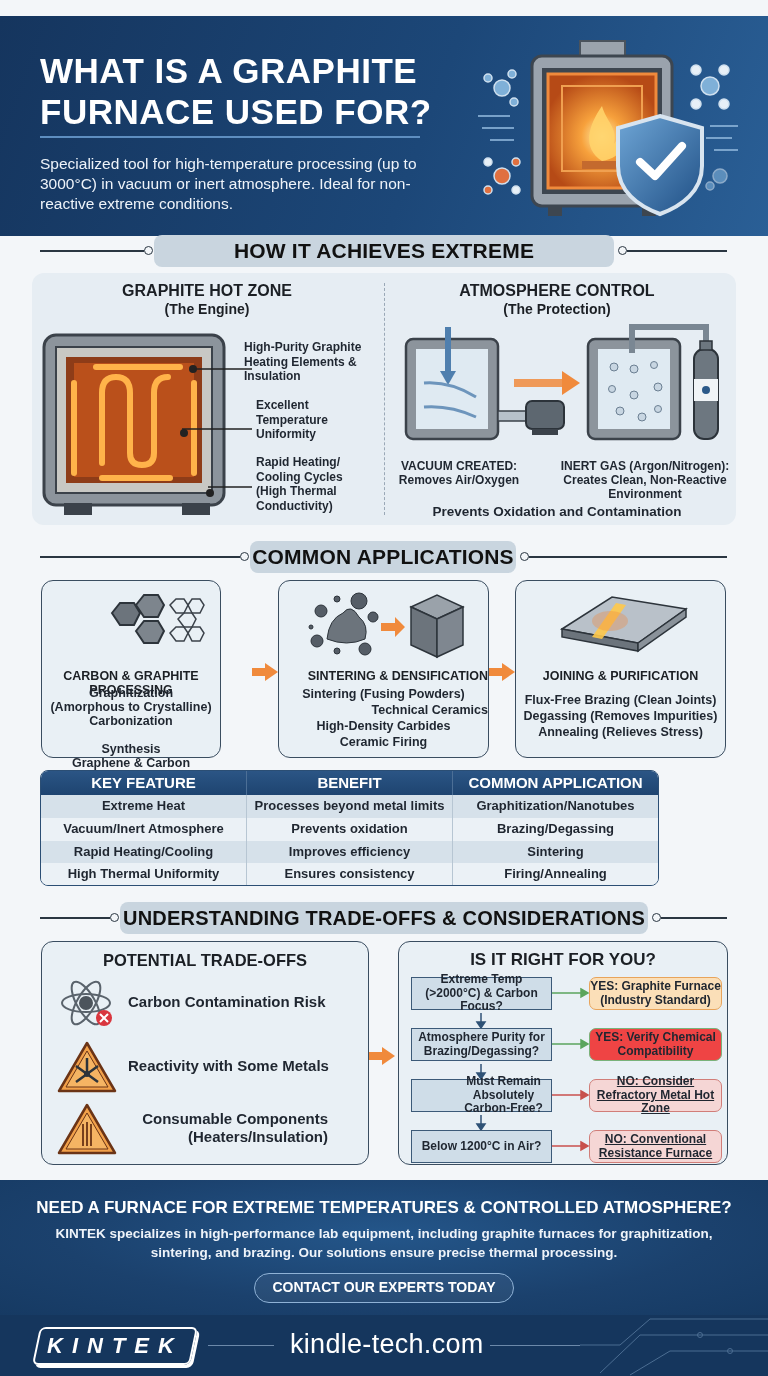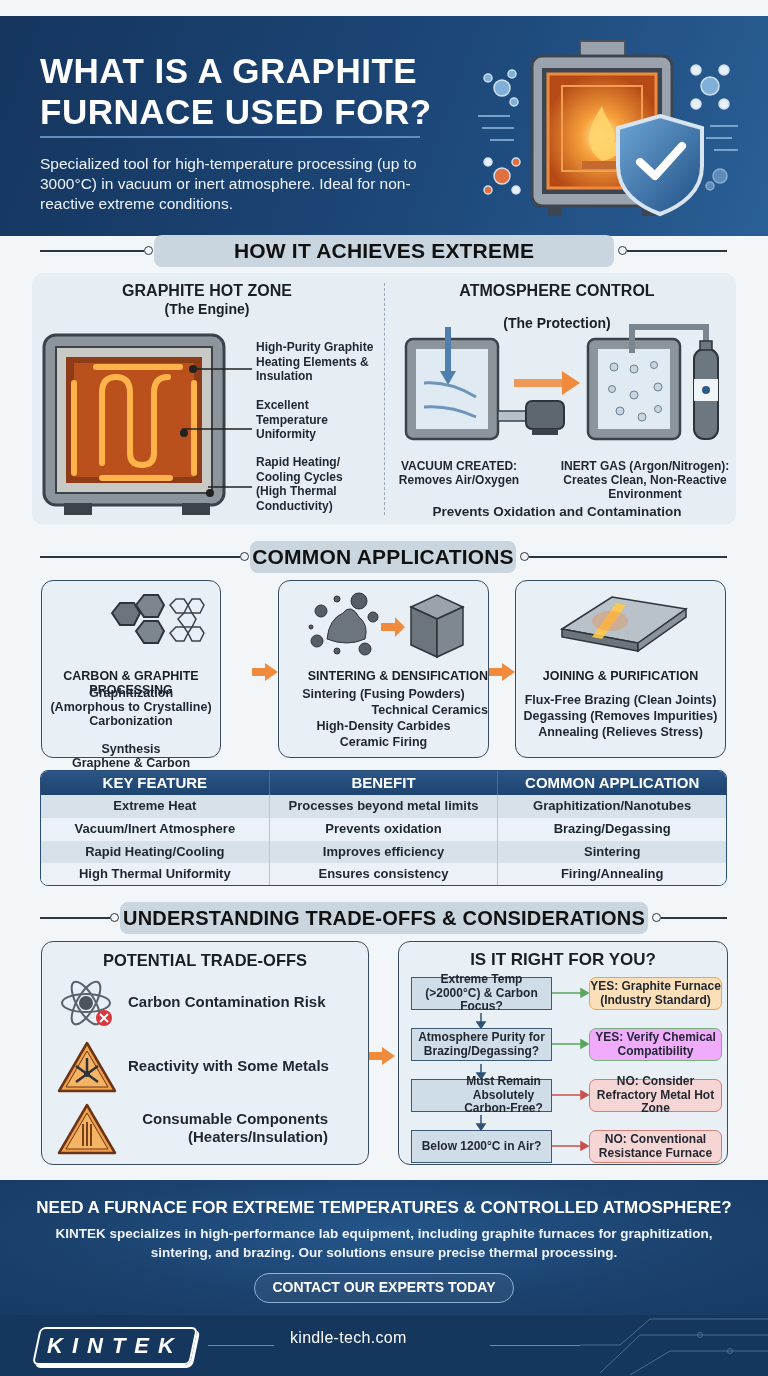"(The Protection)" div.panel-sub { top: 42px -> 28px }
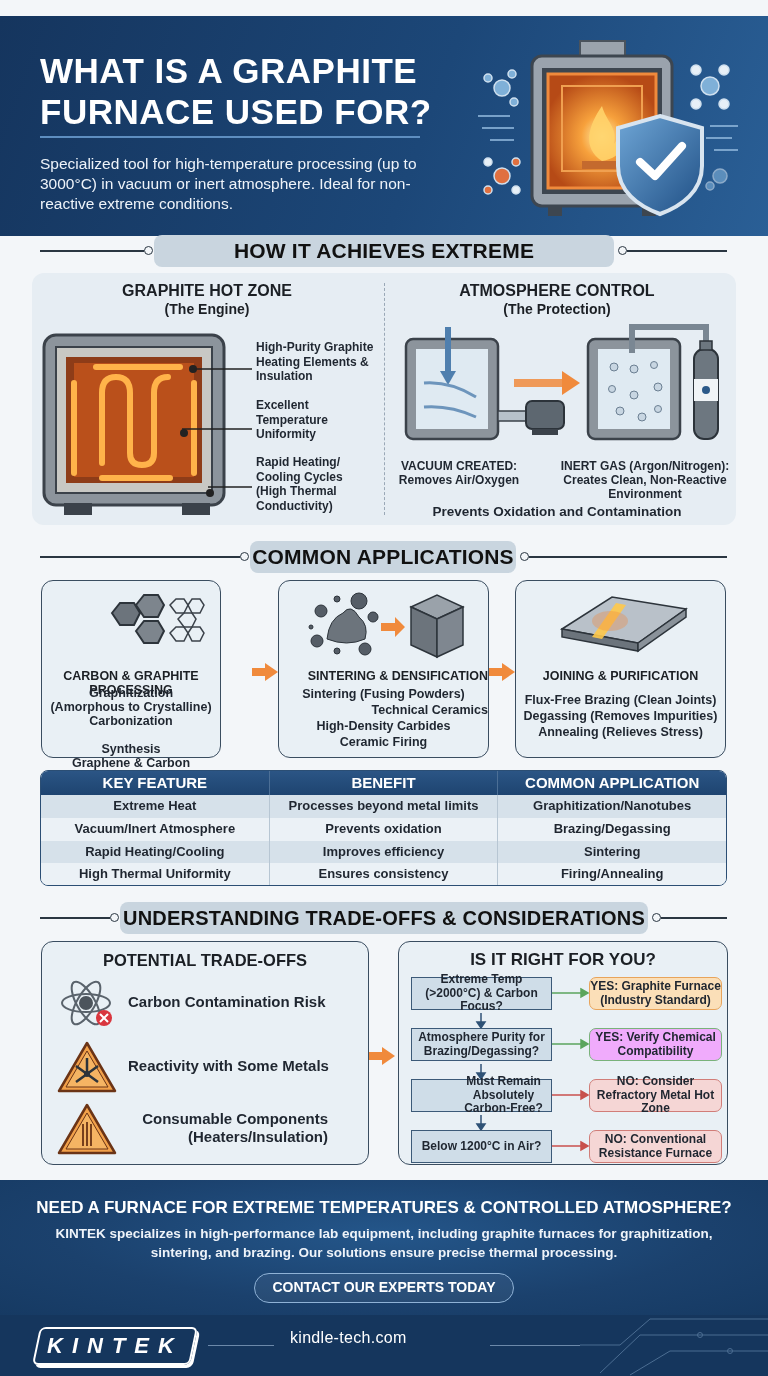"High-Purity Graphite Heating Elements &" div.callout { left: 224px -> 212px }
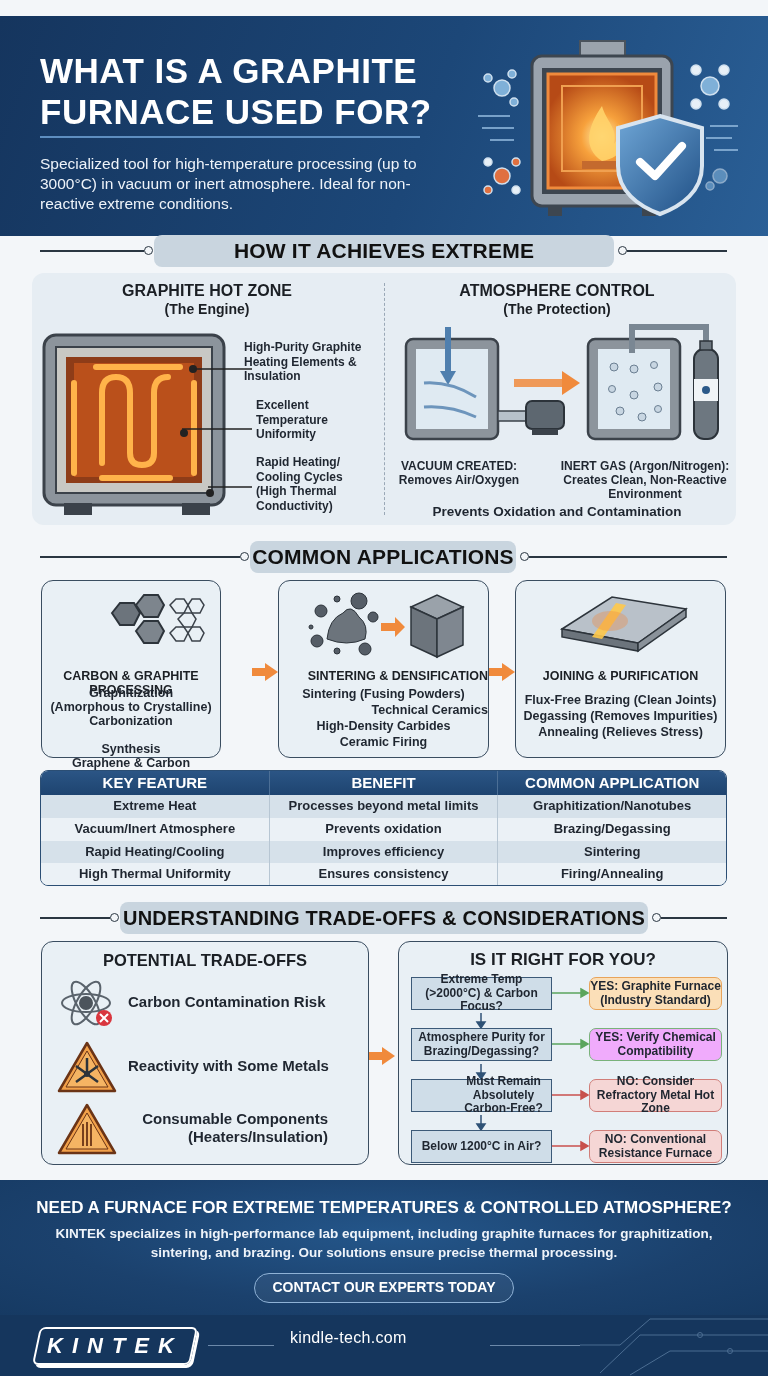"KEY FEATURE" .tbl { width: 687px -> 619px }
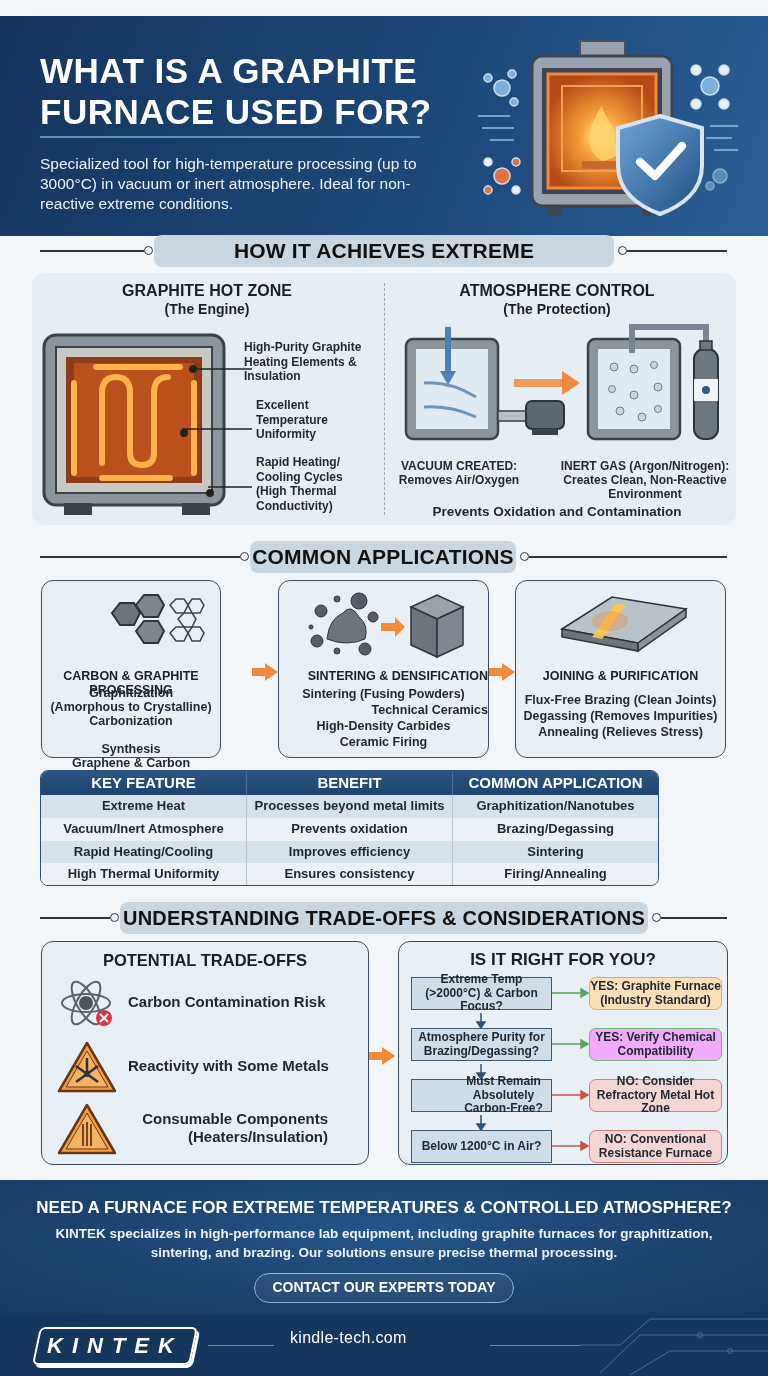"YES: Verify Chemical Compatibility" .fc-a.green { background: #f0abfc -> #ef4444 }
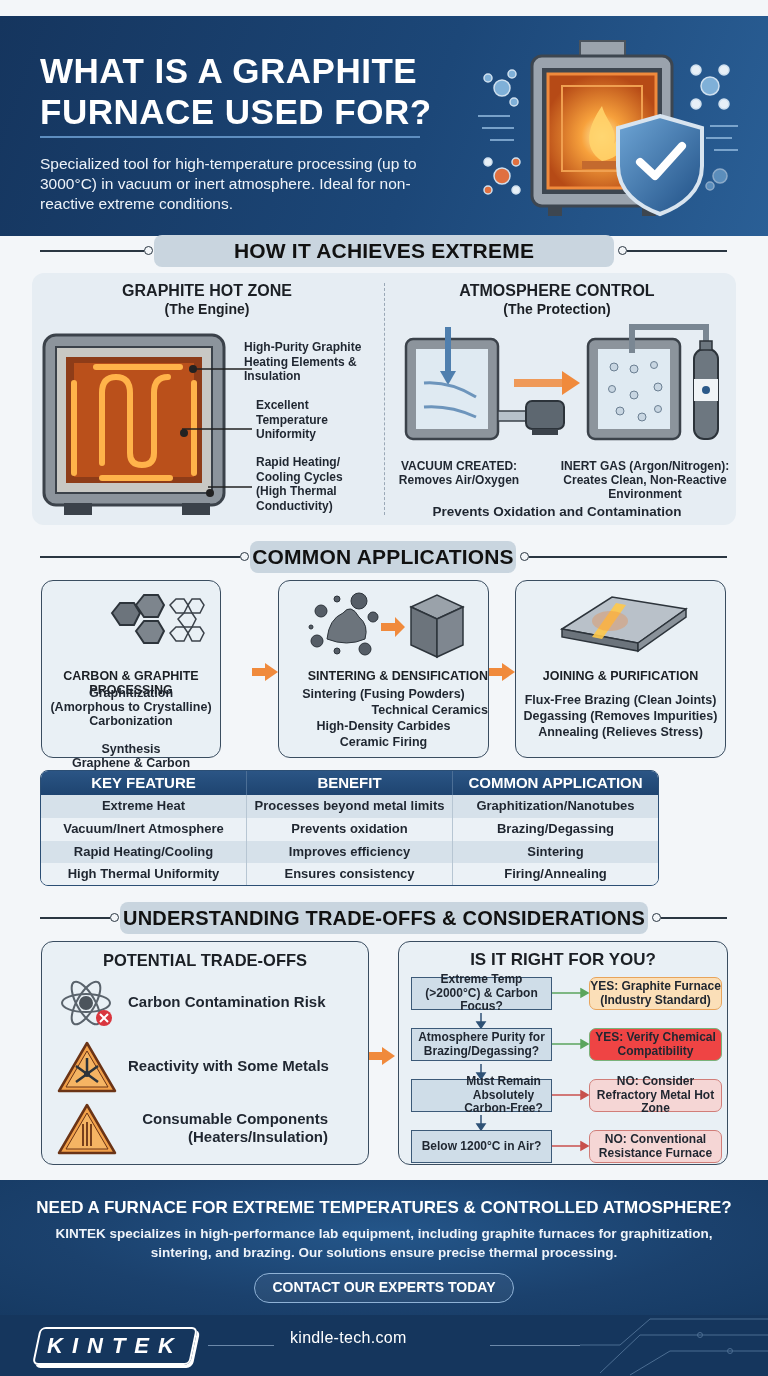"NO: Consider Refractory Metal Hot" .fc-a.red { text-decoration: none -> underline }
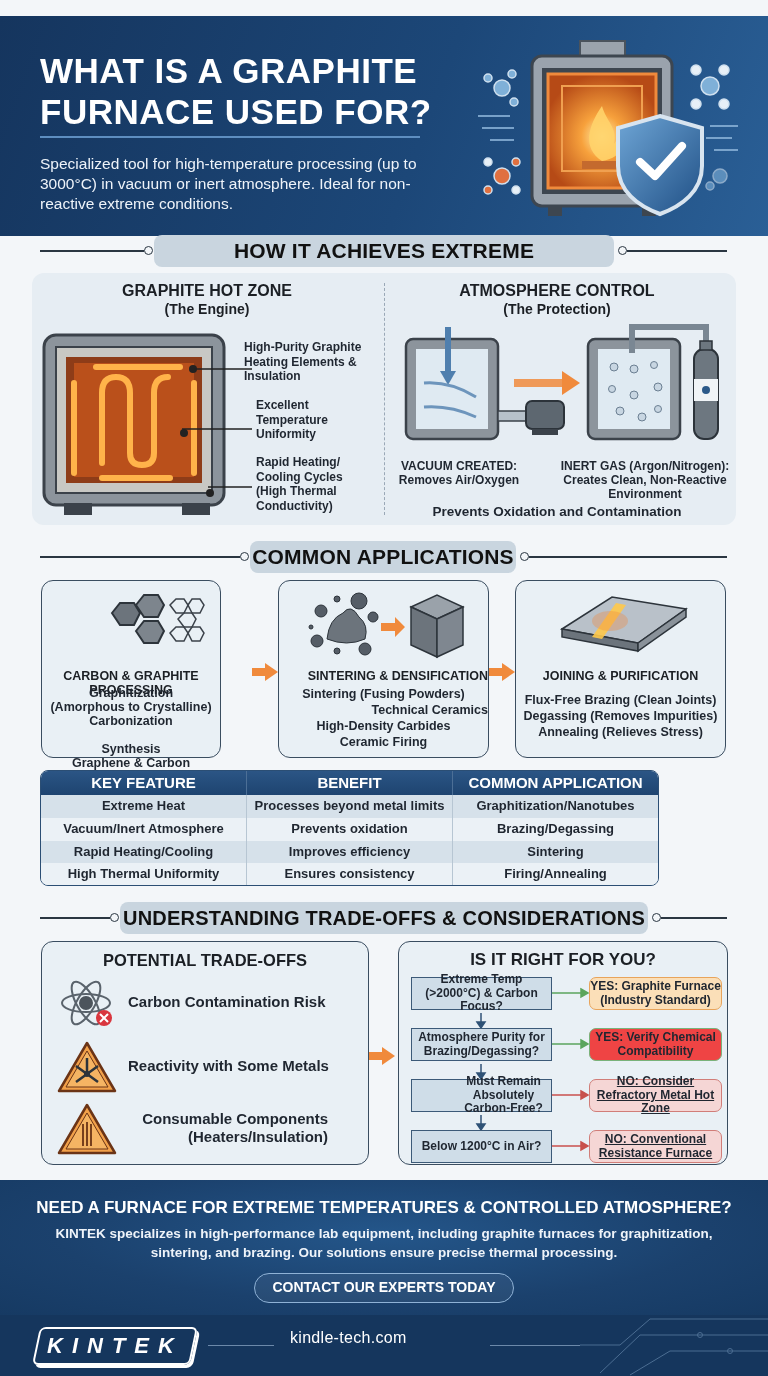"kindle-tech.com" .site { font-size: 16px -> 27px }
